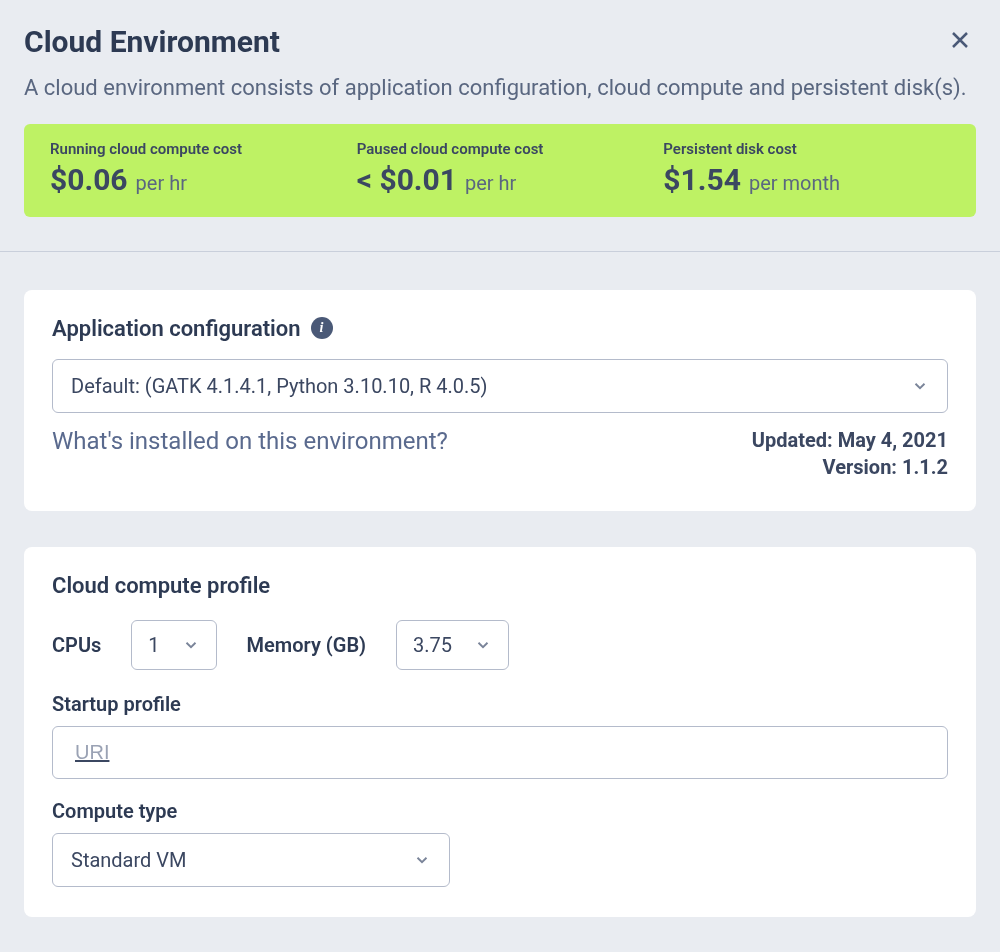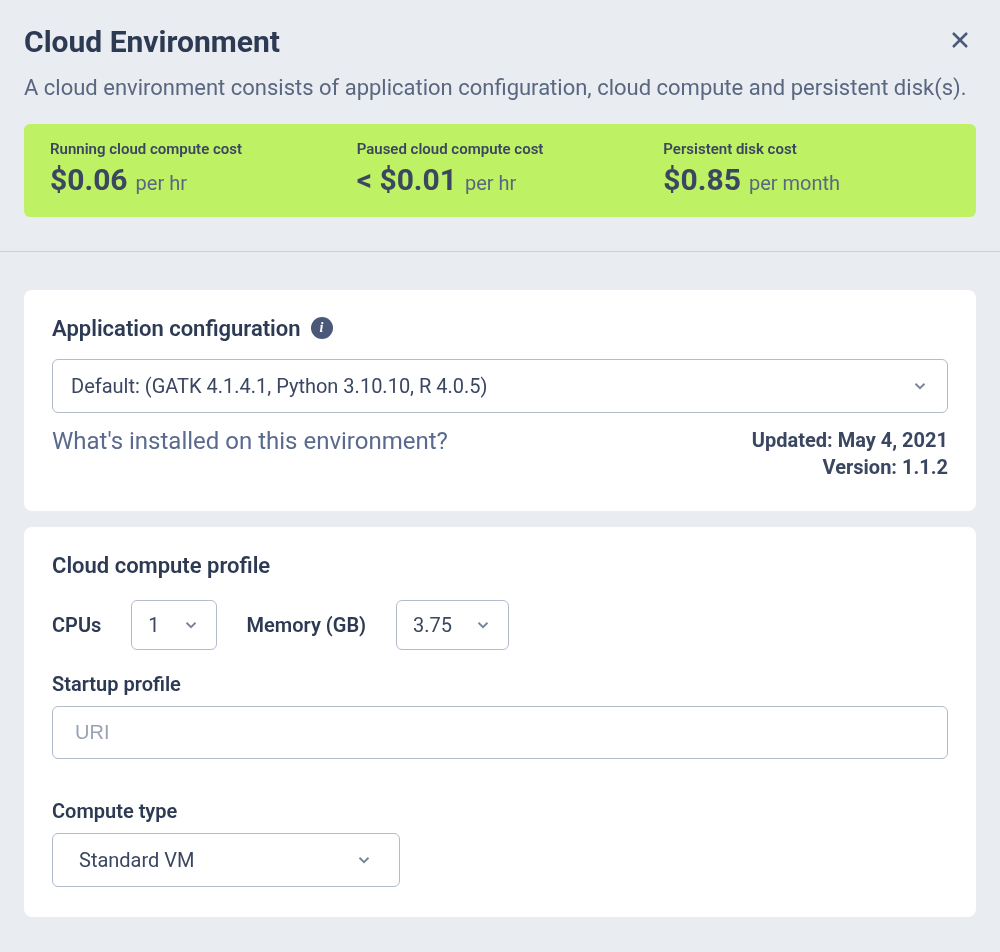"$0.85" span.cost-value { text: $0.85 -> $1.54 }
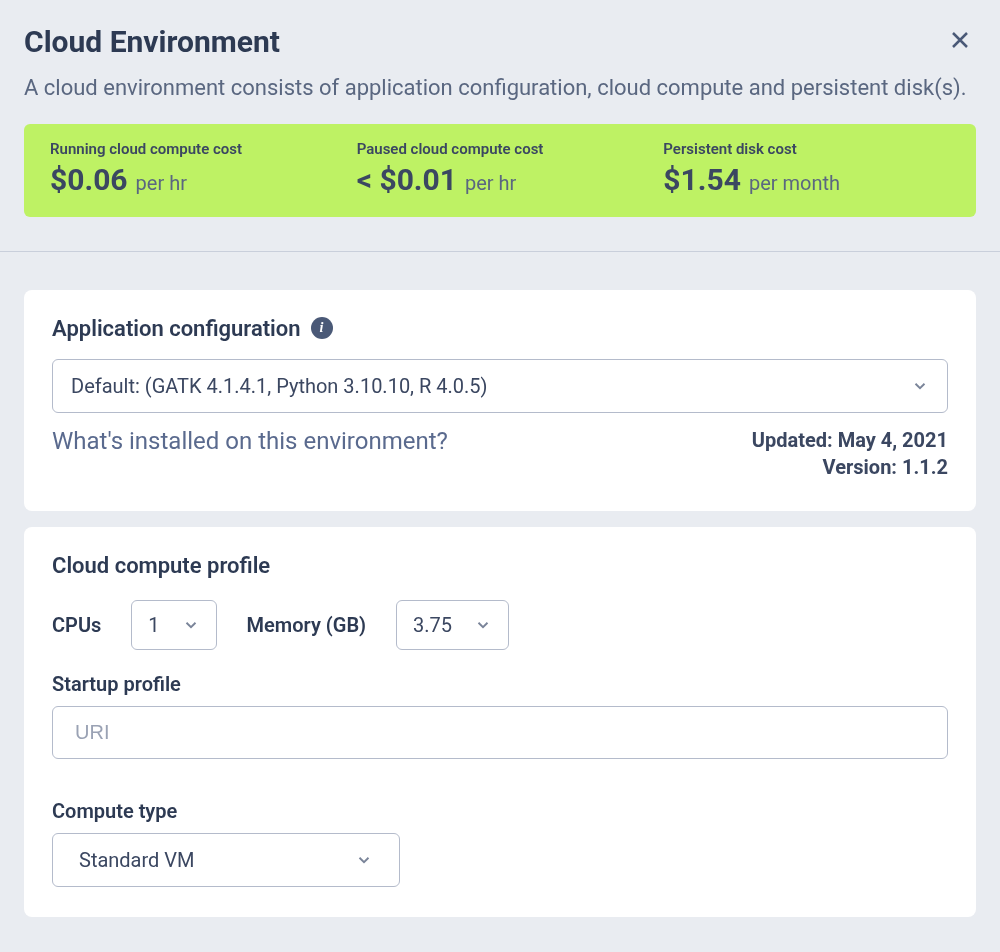"Application configuration" .cards { gap: 16px -> 36px }
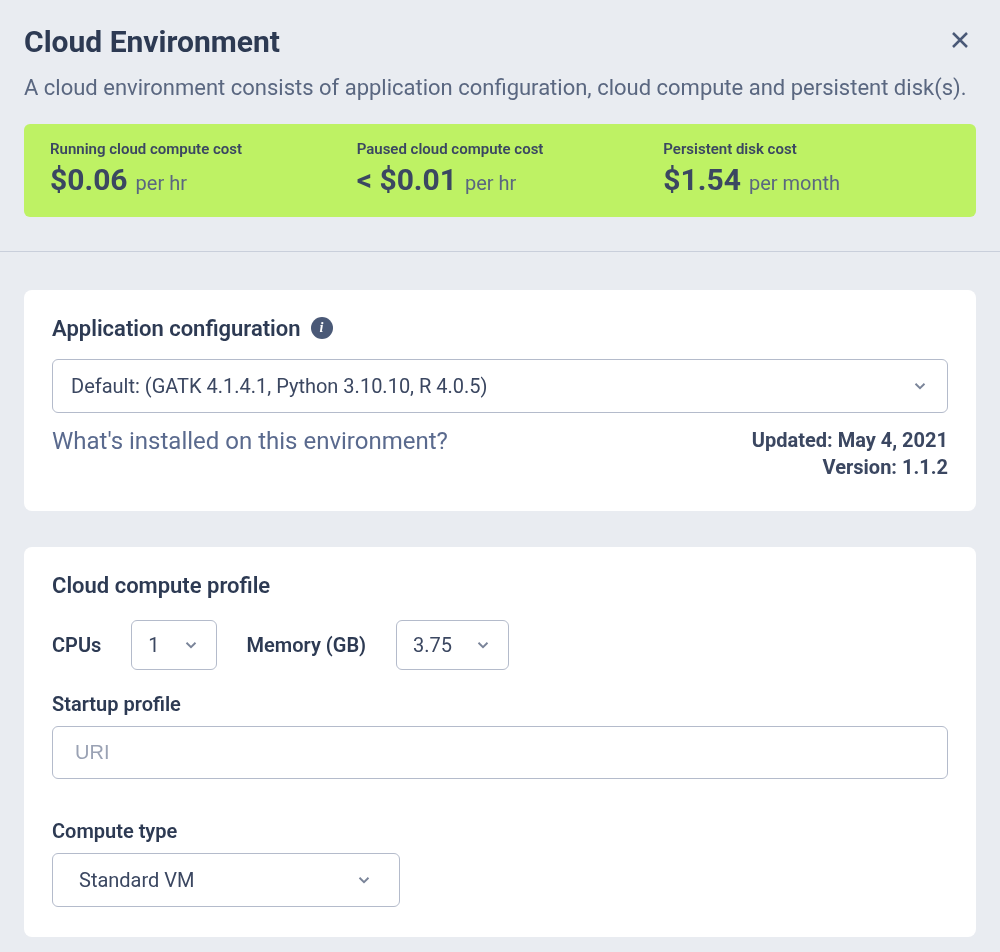"URI" .text-input { margin-bottom: 40px -> 20px; text-decoration: none -> underline }
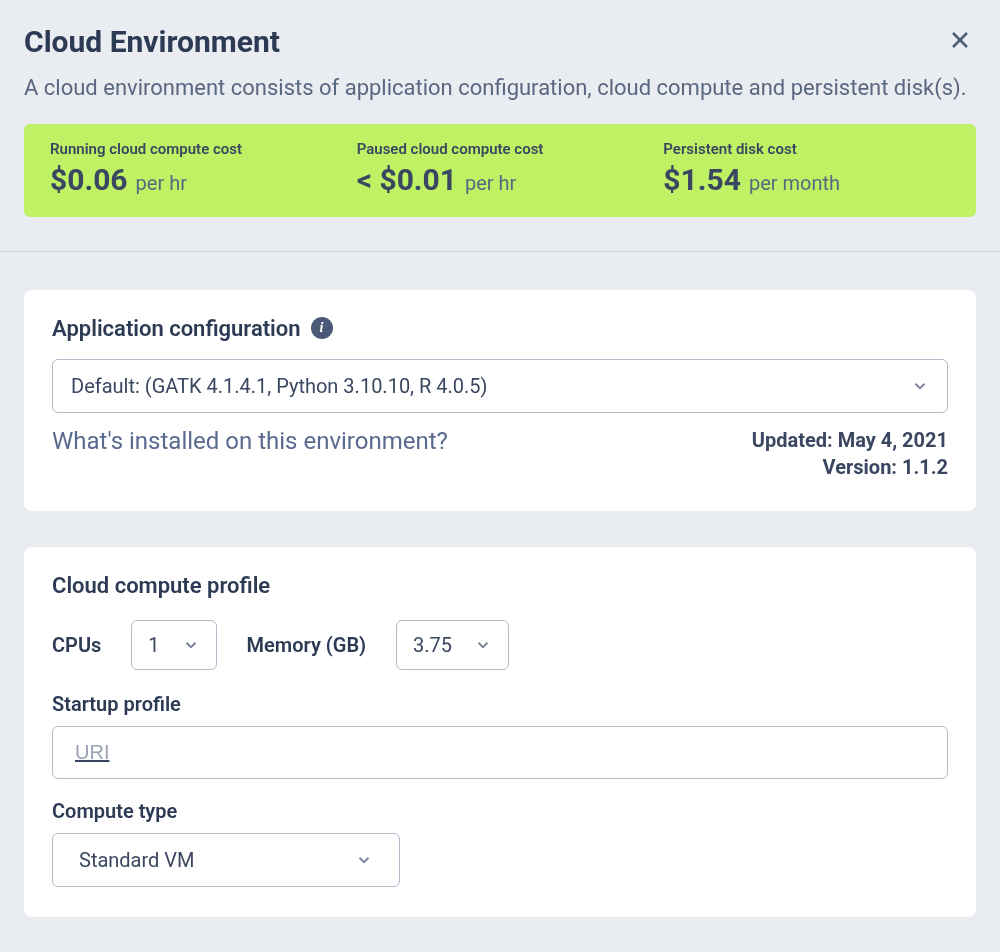"Standard VM" .compute-select { padding: 14px 26px -> 14px 18px; width: 348px -> 398px }
